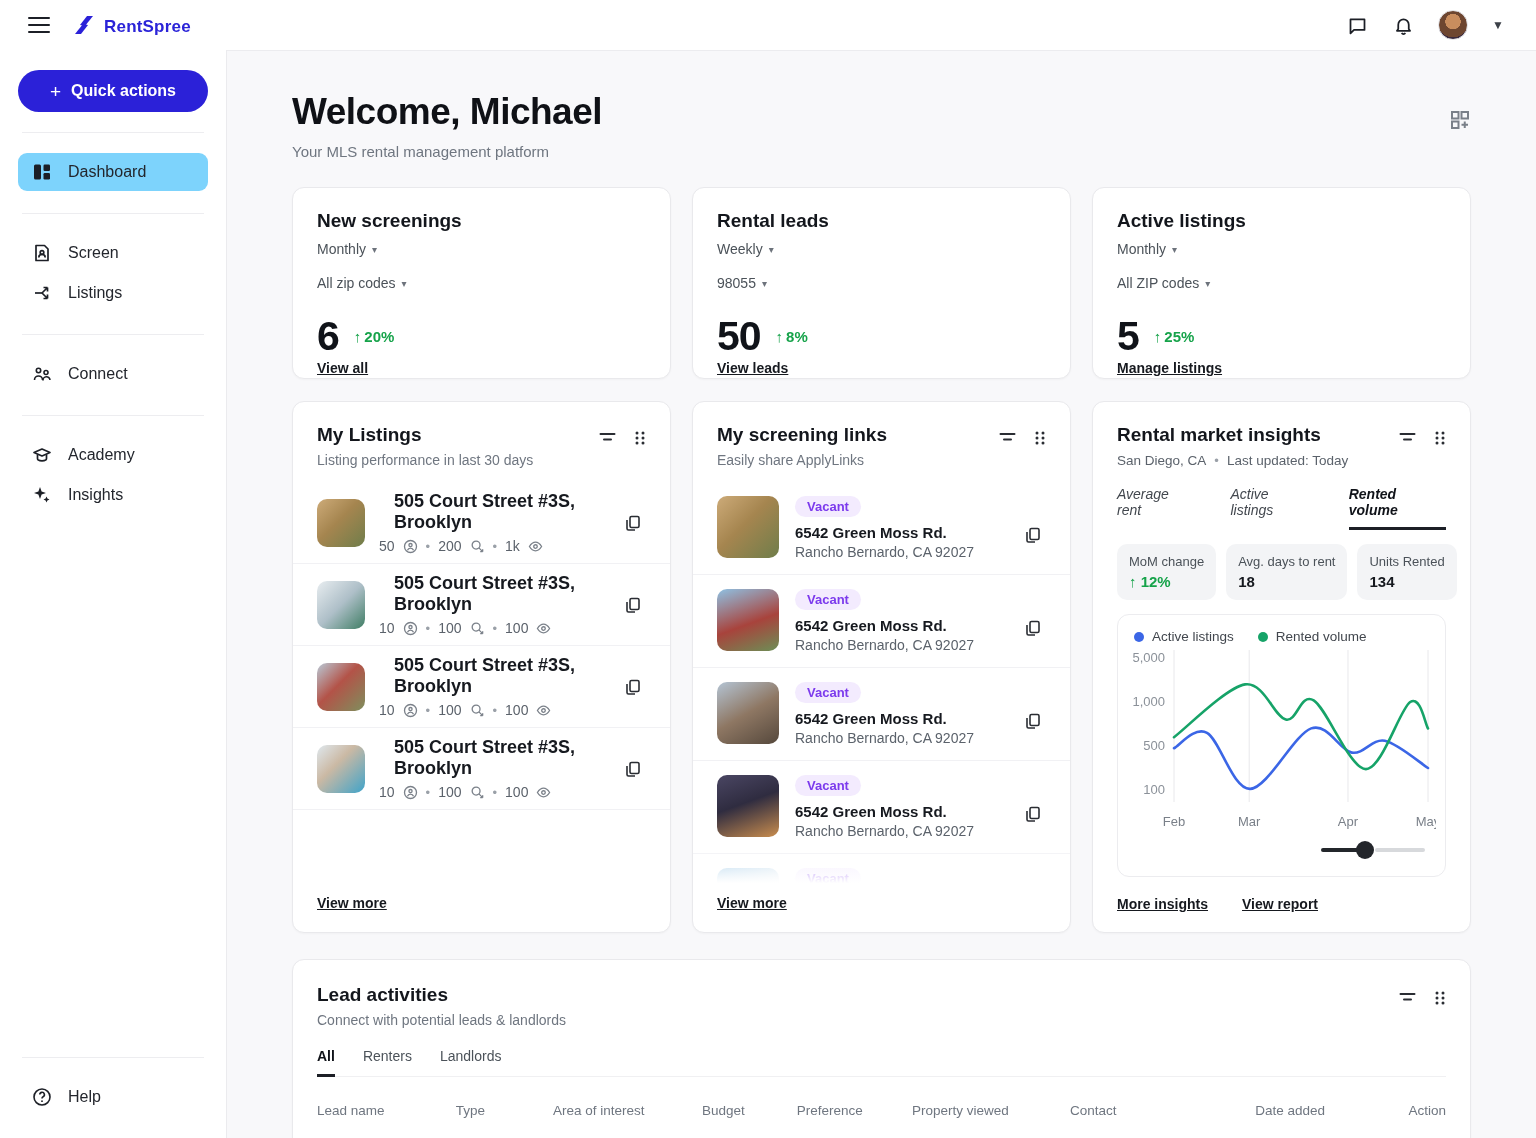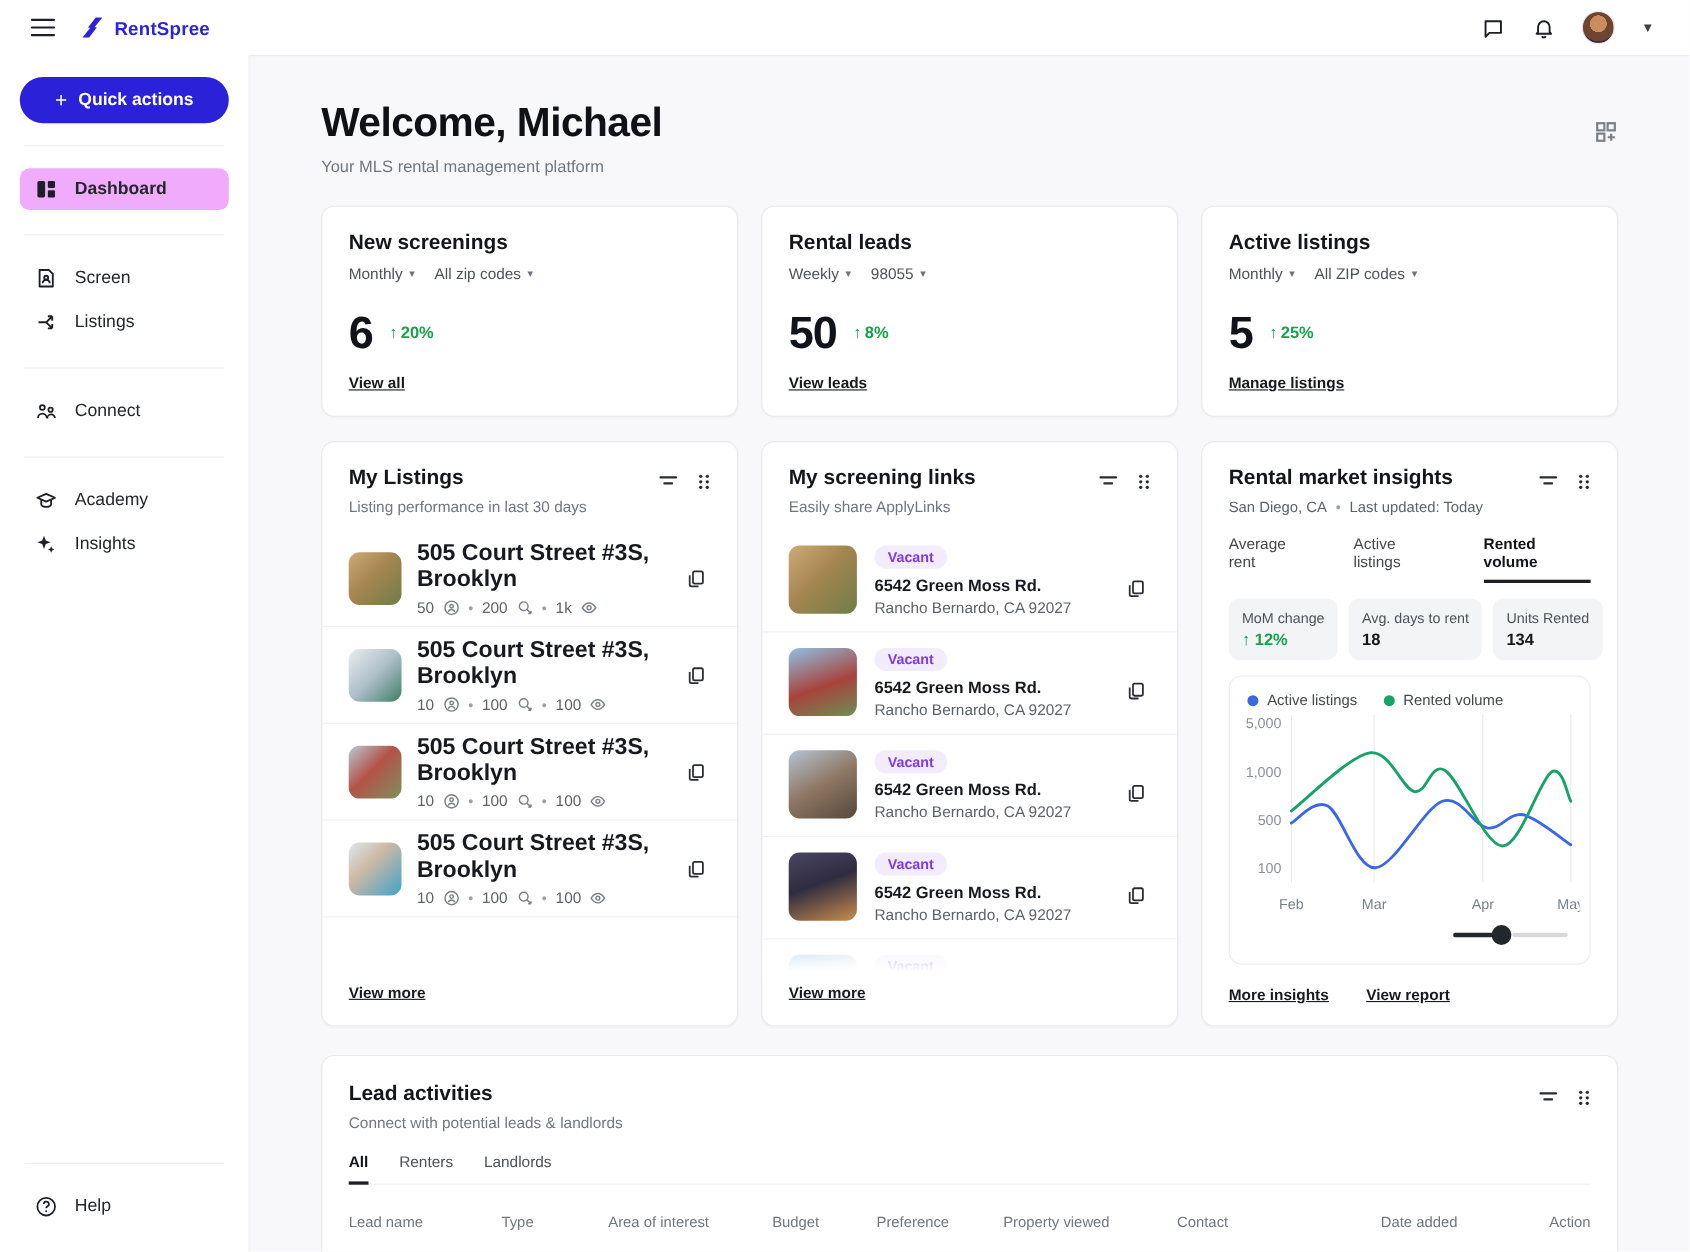"Dashboard" .side-item.active { background: #f0abfc -> #7dd3fc; font-weight: 700 -> 400 }
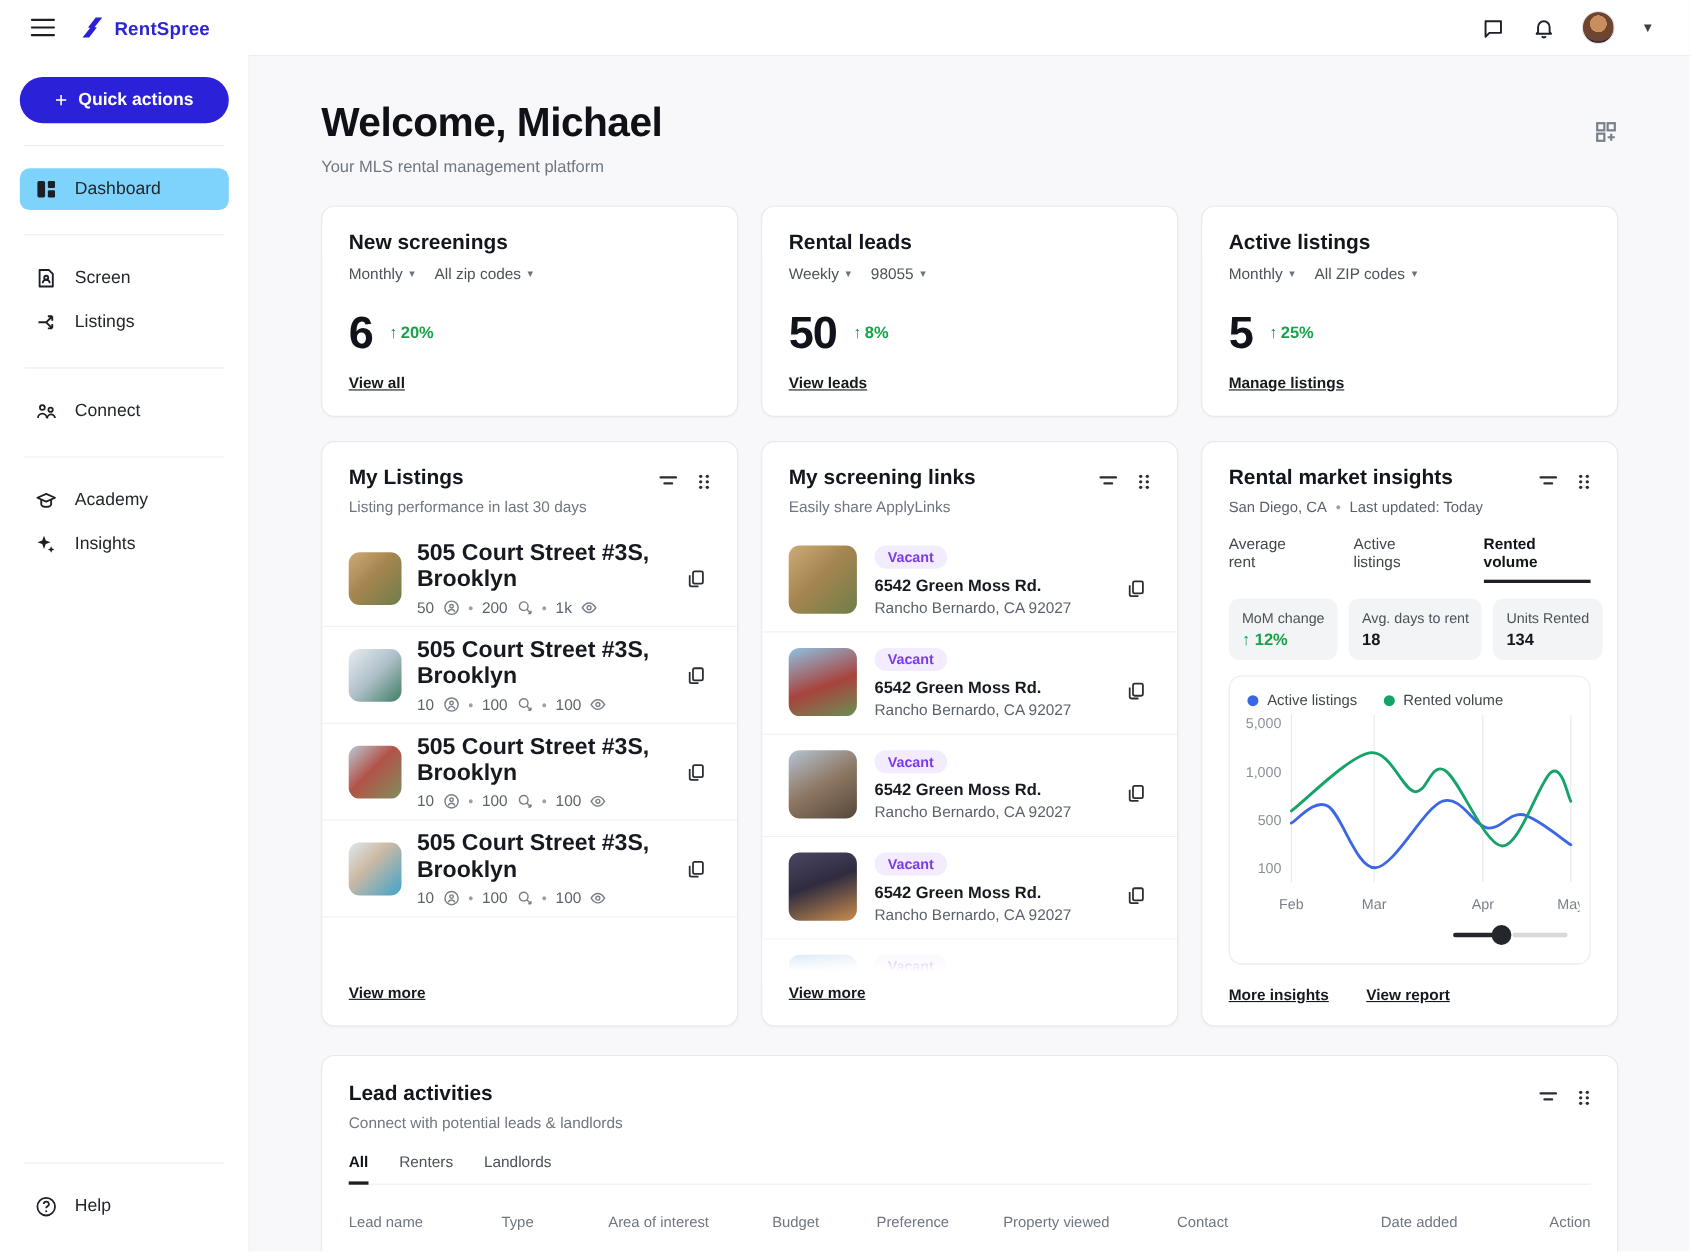"Monthly" .dd-row { flex-direction: none -> column }
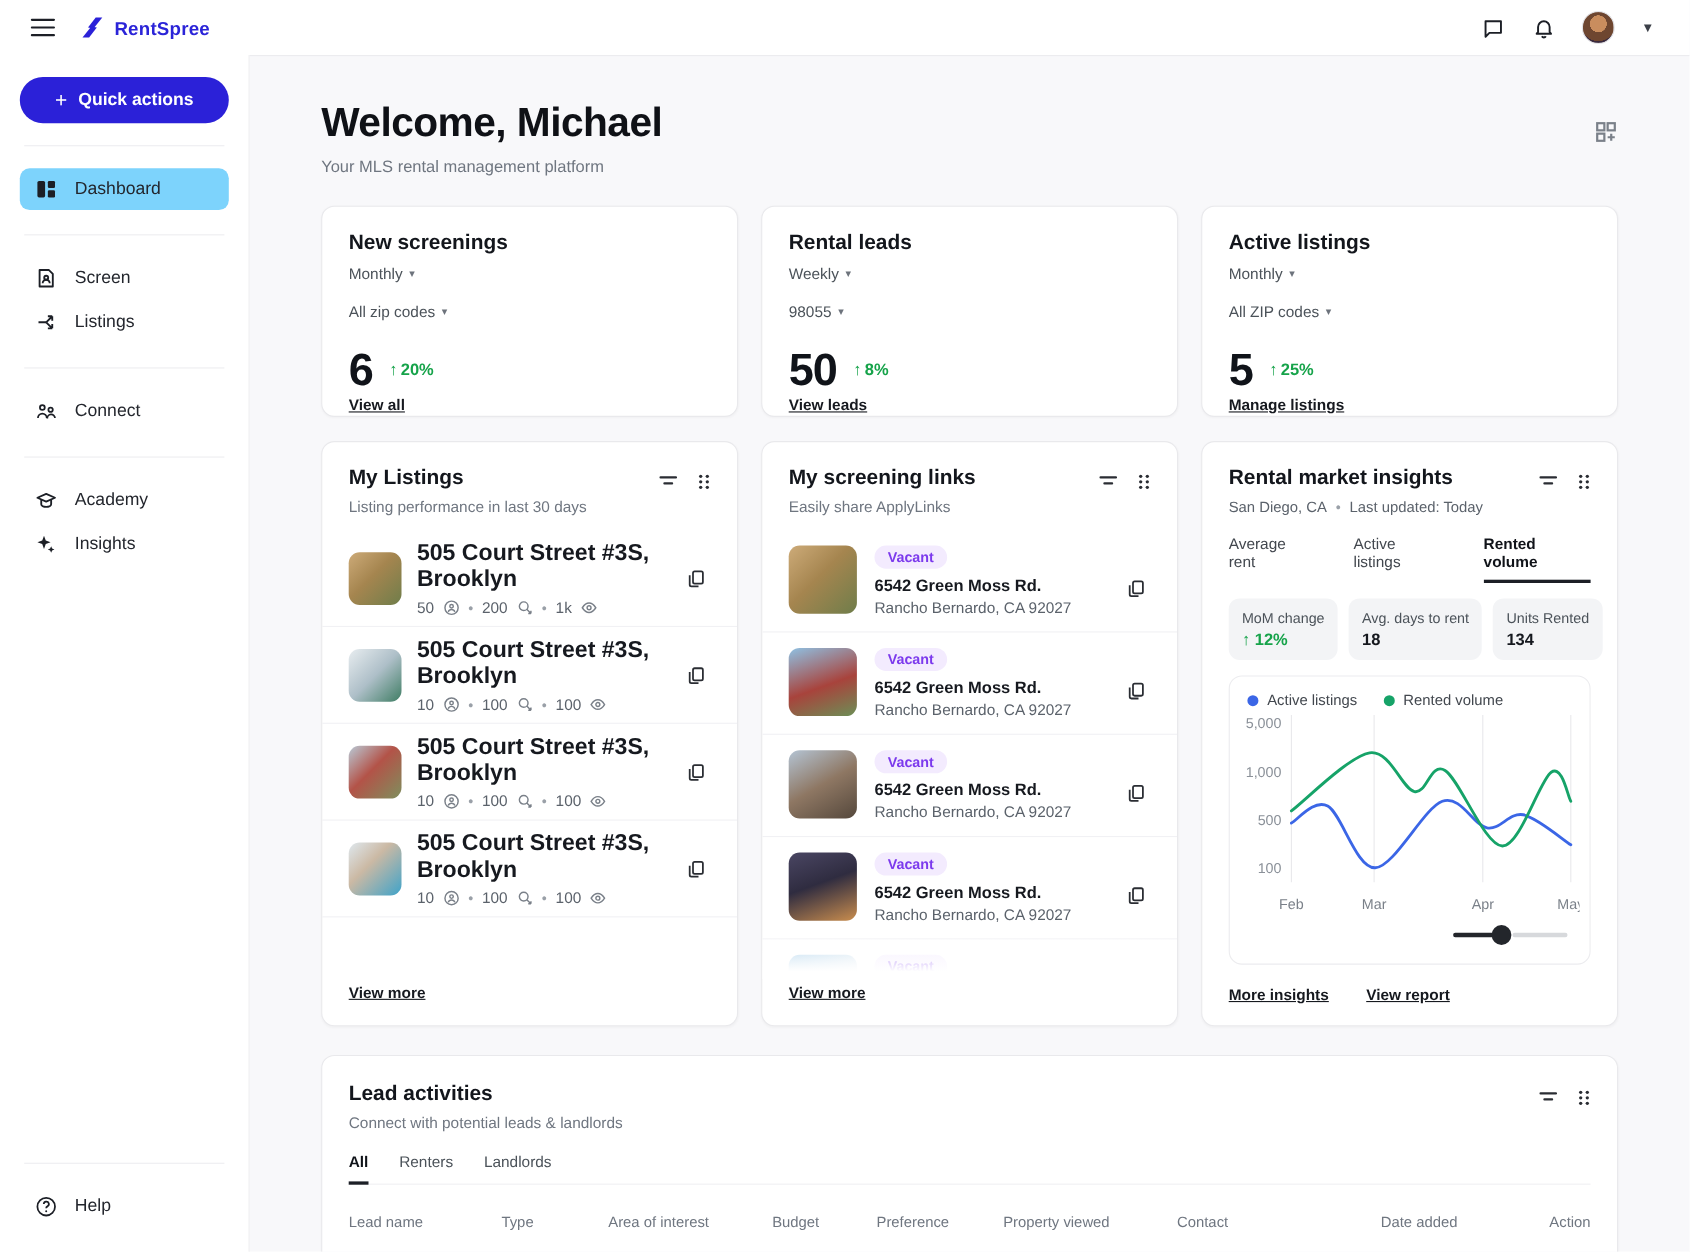"505 Court Street #3S, Brooklyn" .listing-addr { font-size: 21px -> 18px; margin-left: none -> 15px }
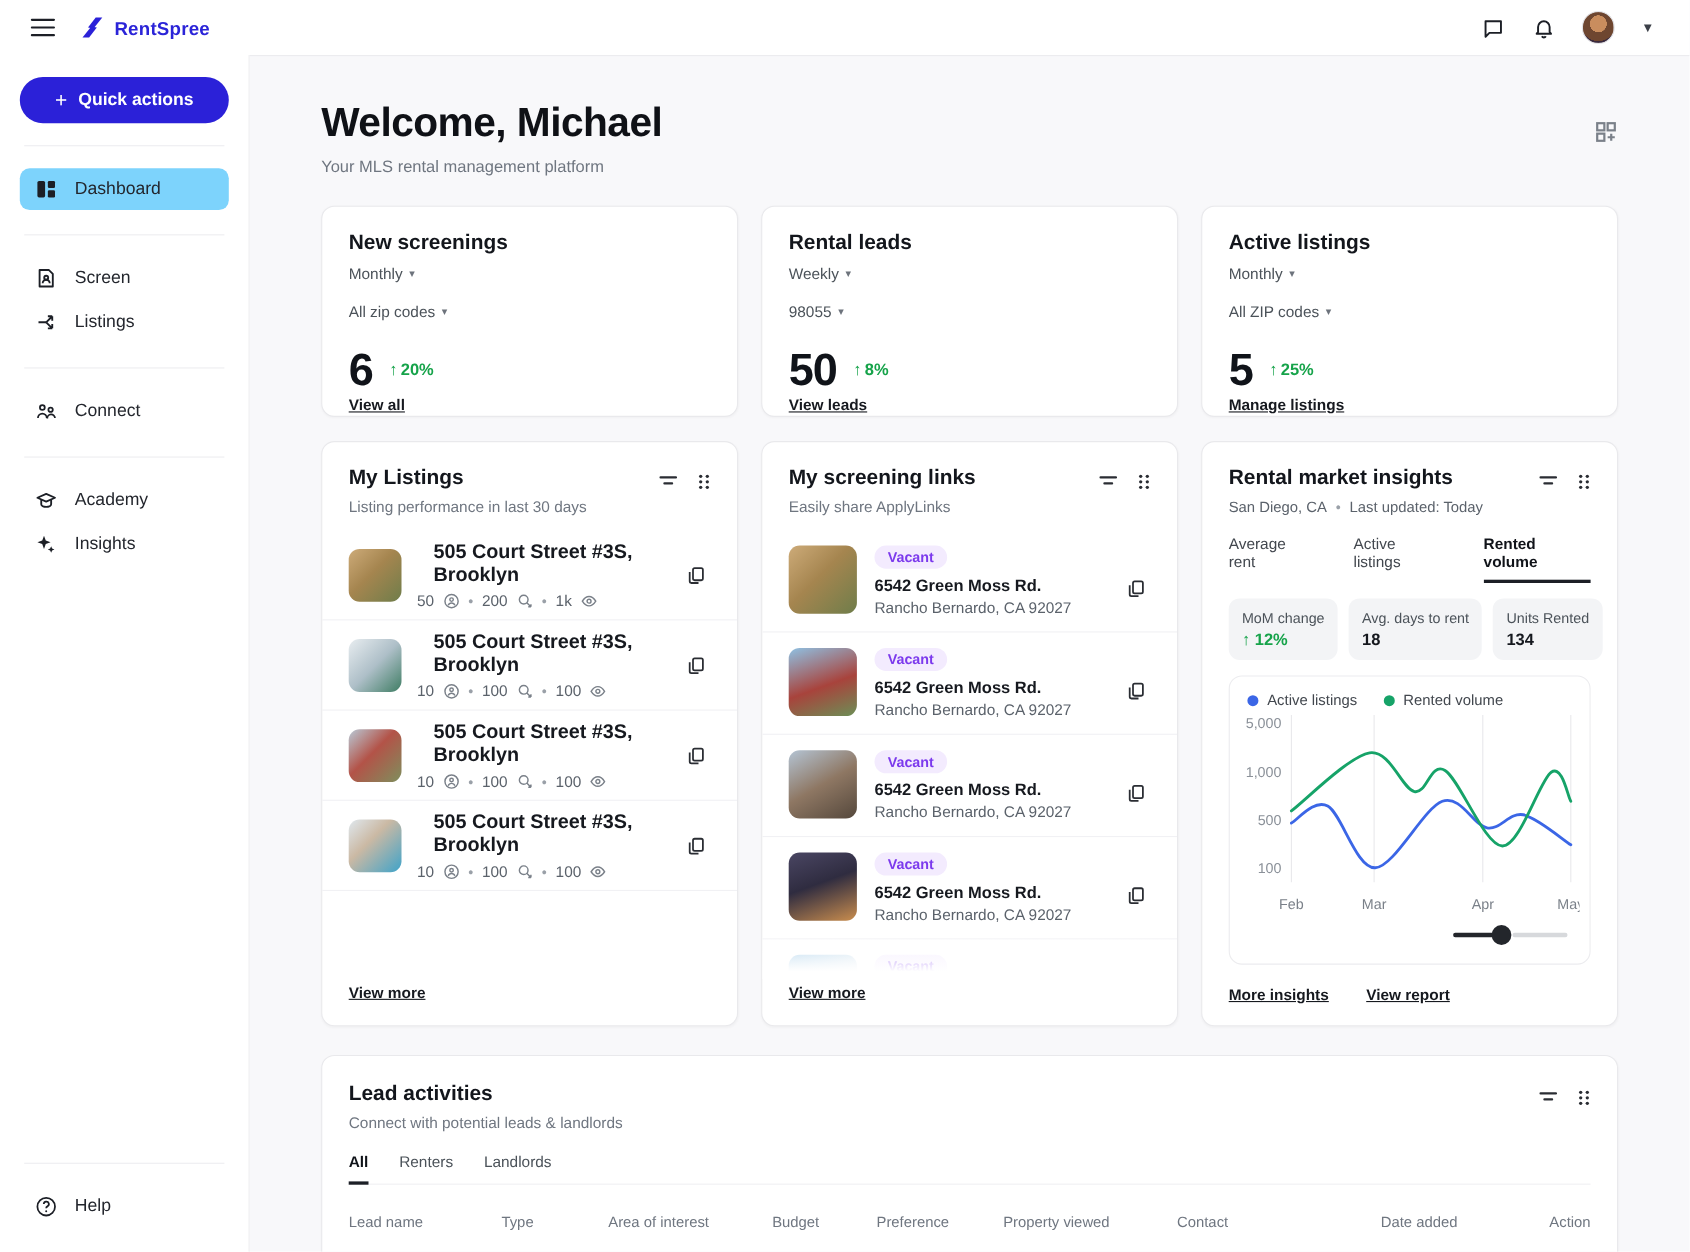"Average rent" .ins-tabs { font-style: none -> italic }
